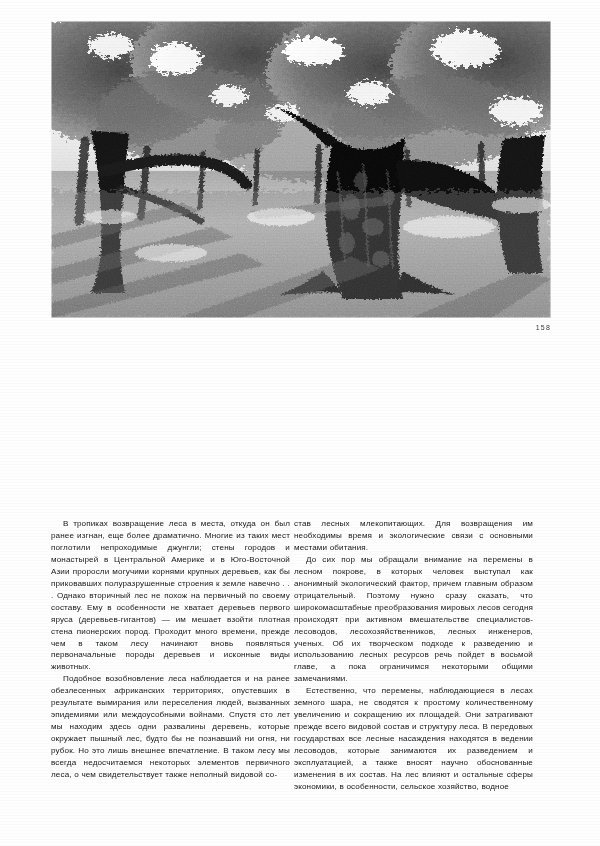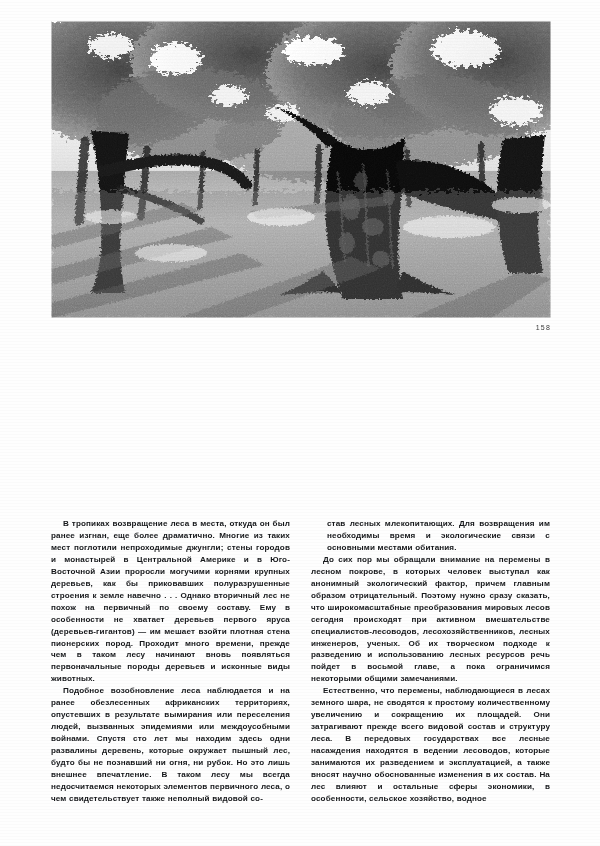"В тропиках возвращение леса в" #columns { font-weight: bold -> none; gap: 21px -> 4px }
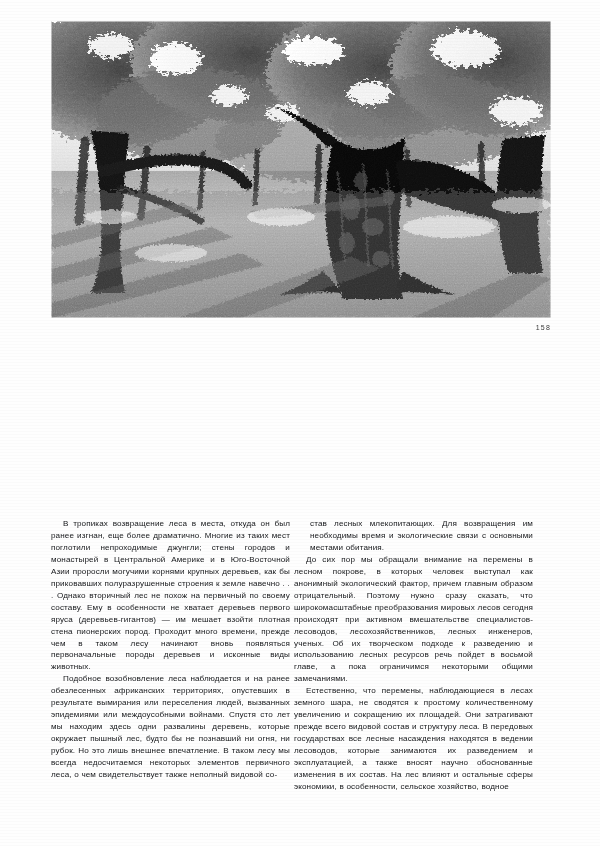"став лесных млекопитающих. Для" .column p.cont { margin-left: 16px -> none }
